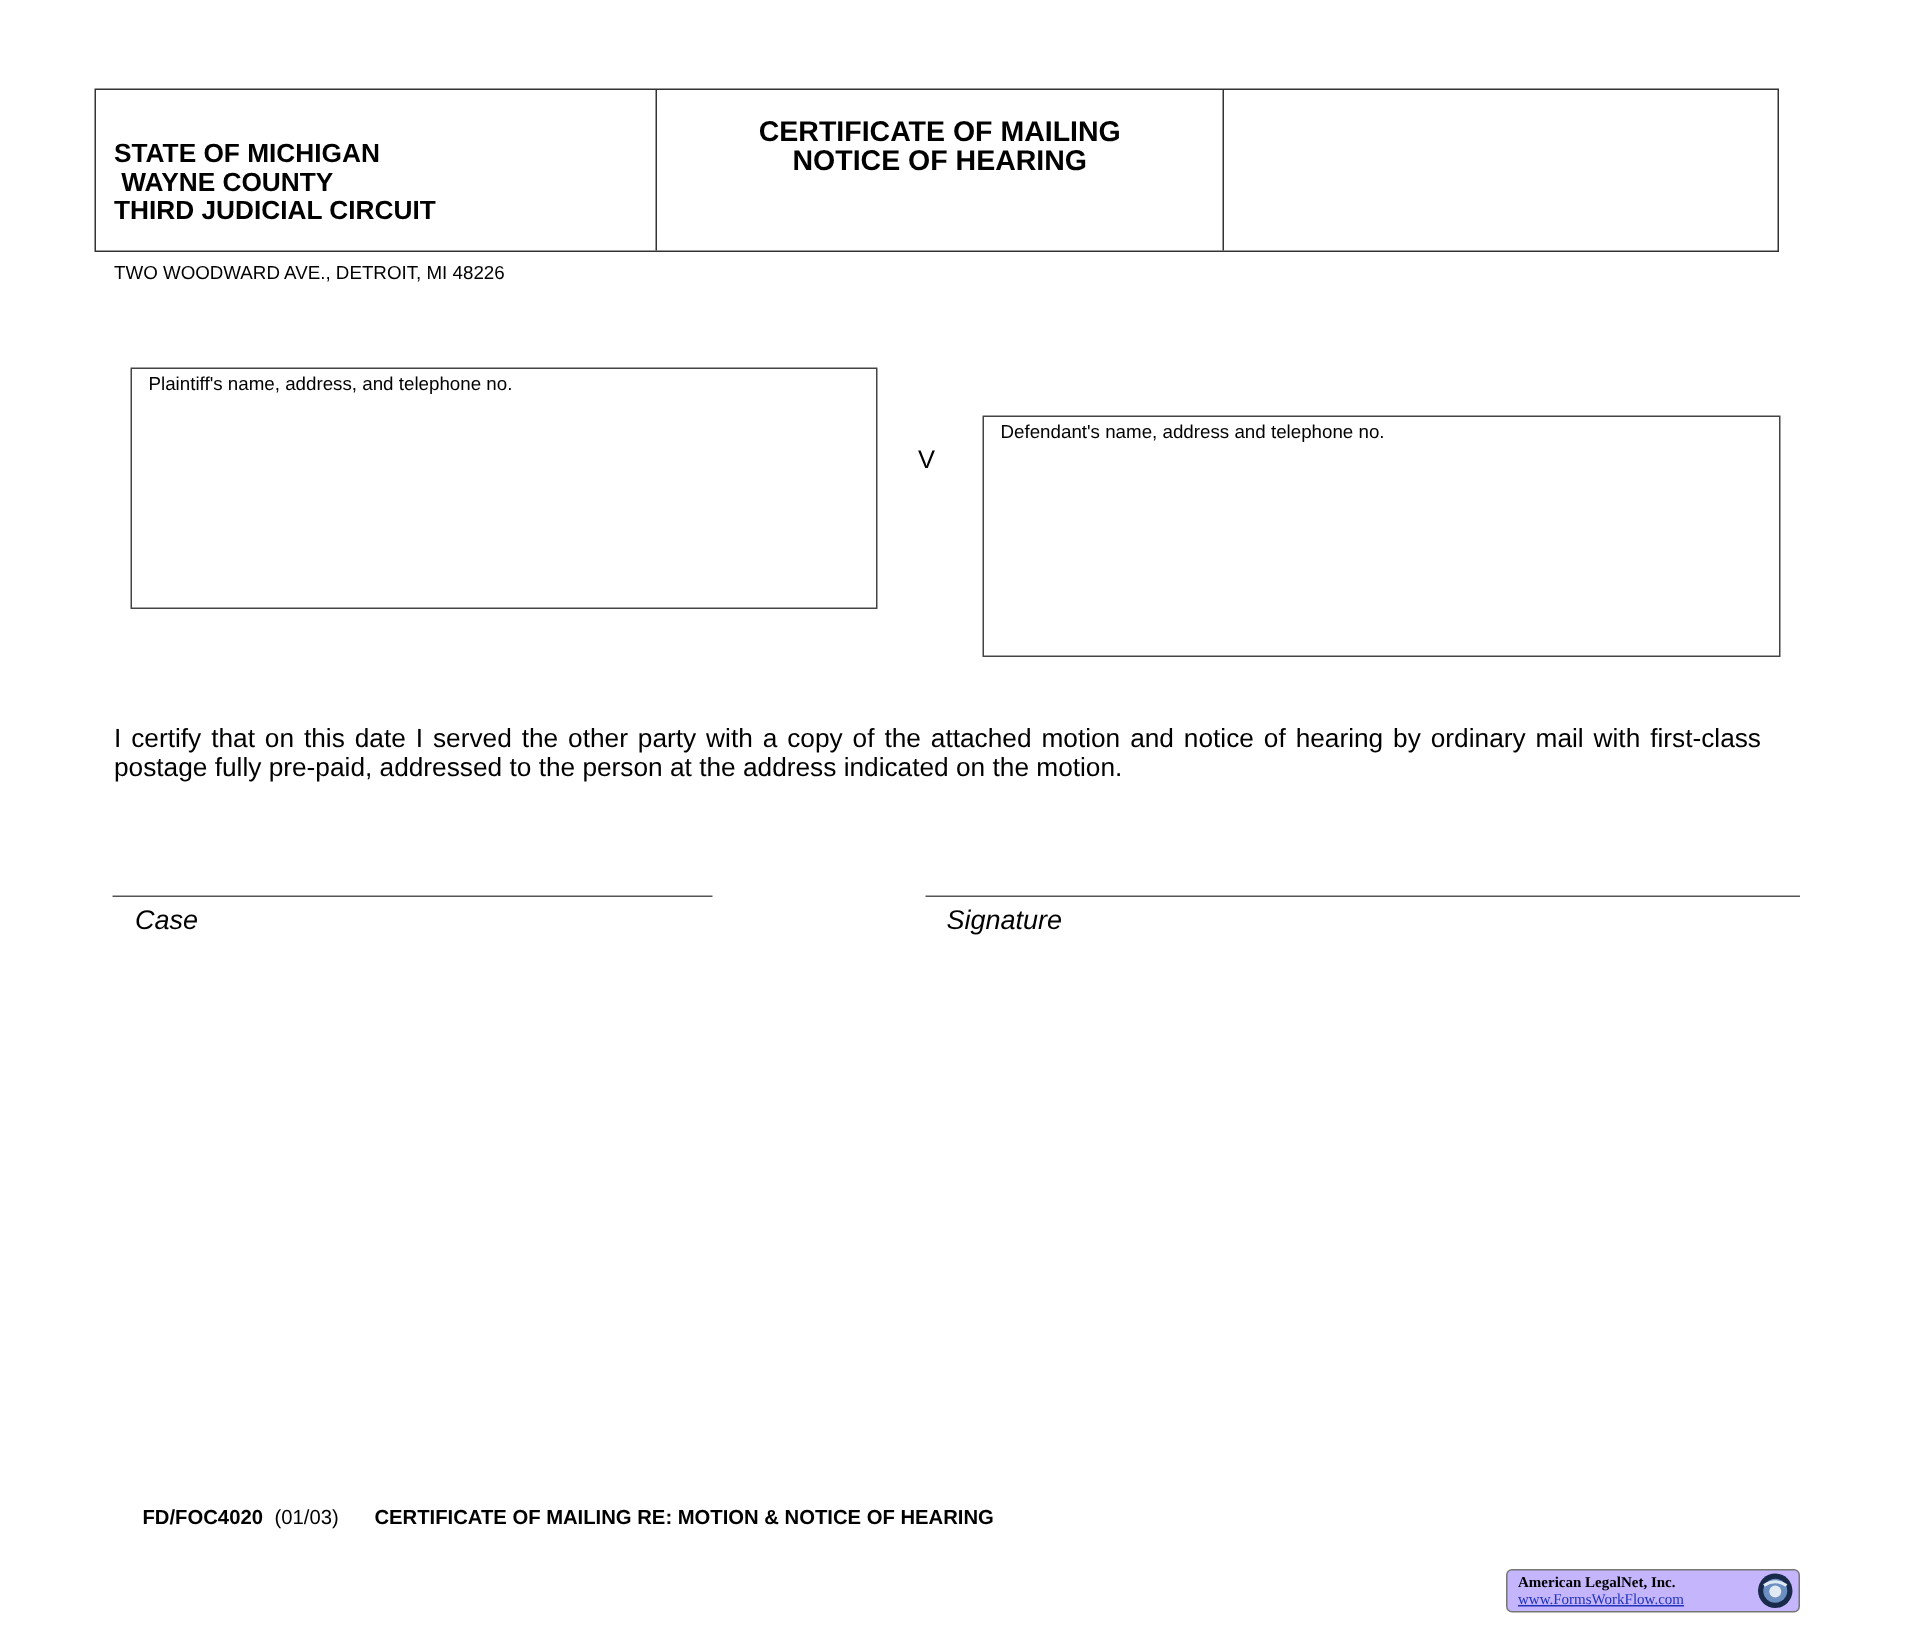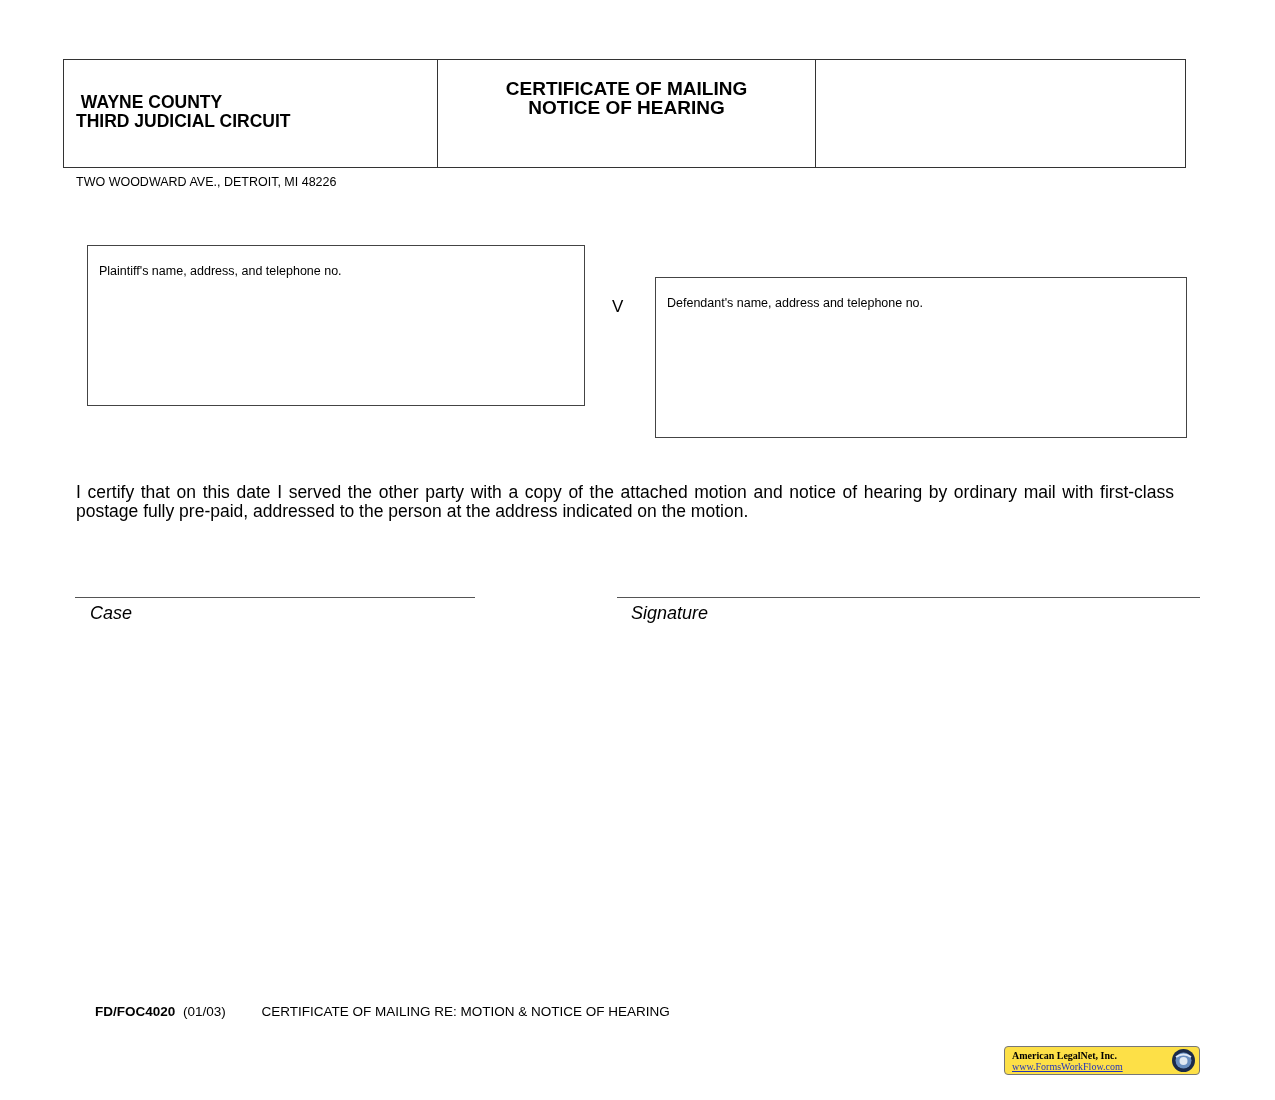"STATE OF MICHIGAN" span.line { html: none -> <span>STATE OF MICHIGAN</span> }
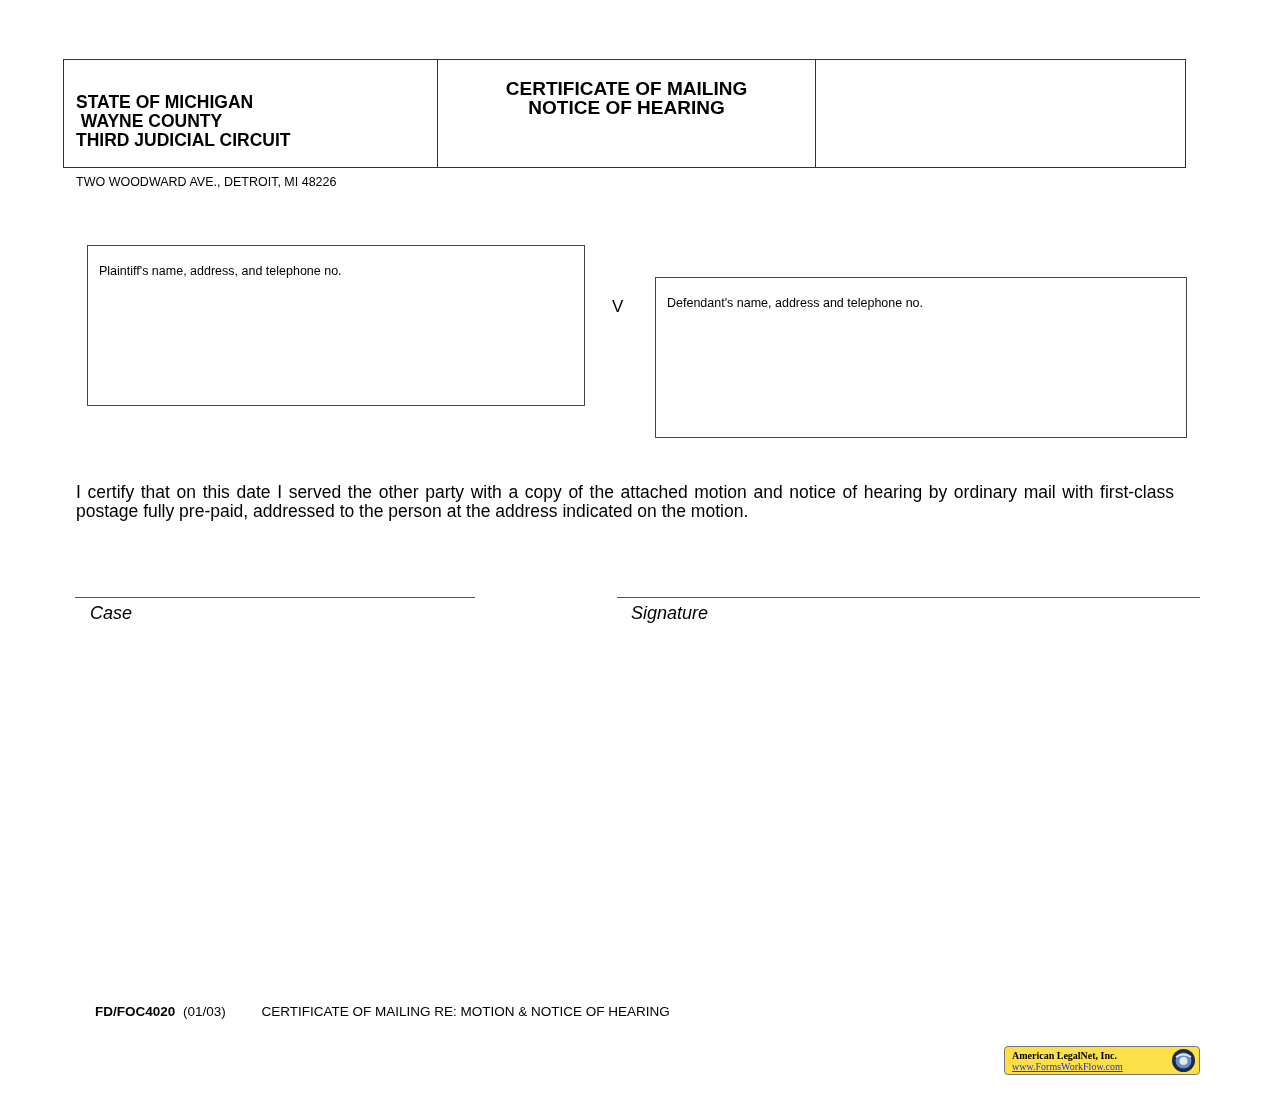"Plaintiff's name, address, and telephone" .party-box { padding: 18px 0 0 11px -> 3px 0 0 11px }
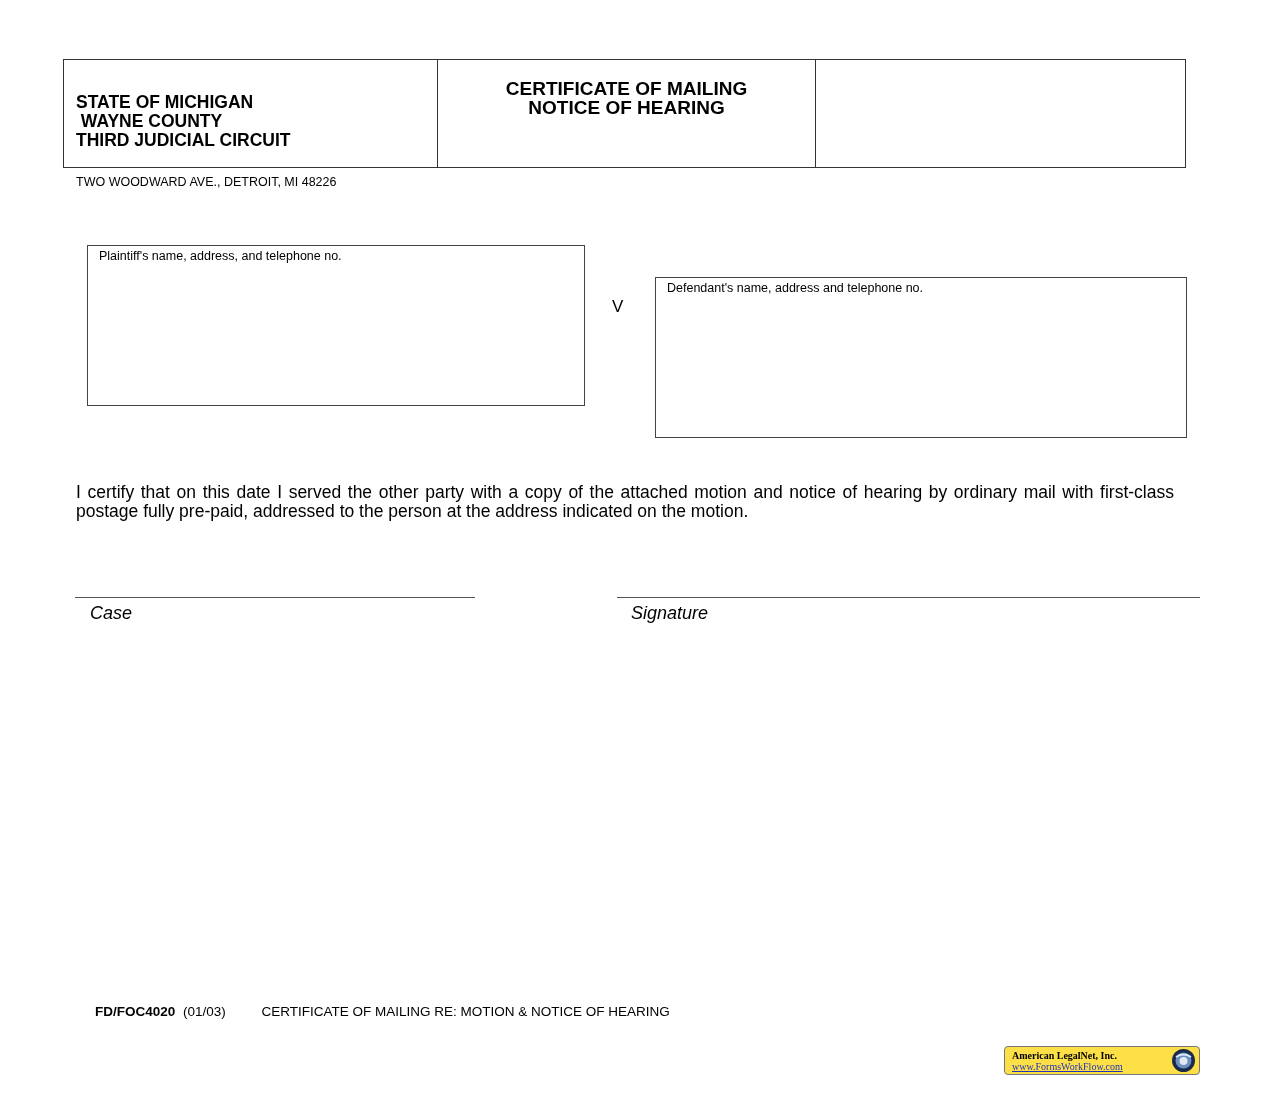"CERTIFICATE OF MAILING RE: MOTION" .footer .title { font-weight: normal -> bold; margin-left: 32px -> 20px }
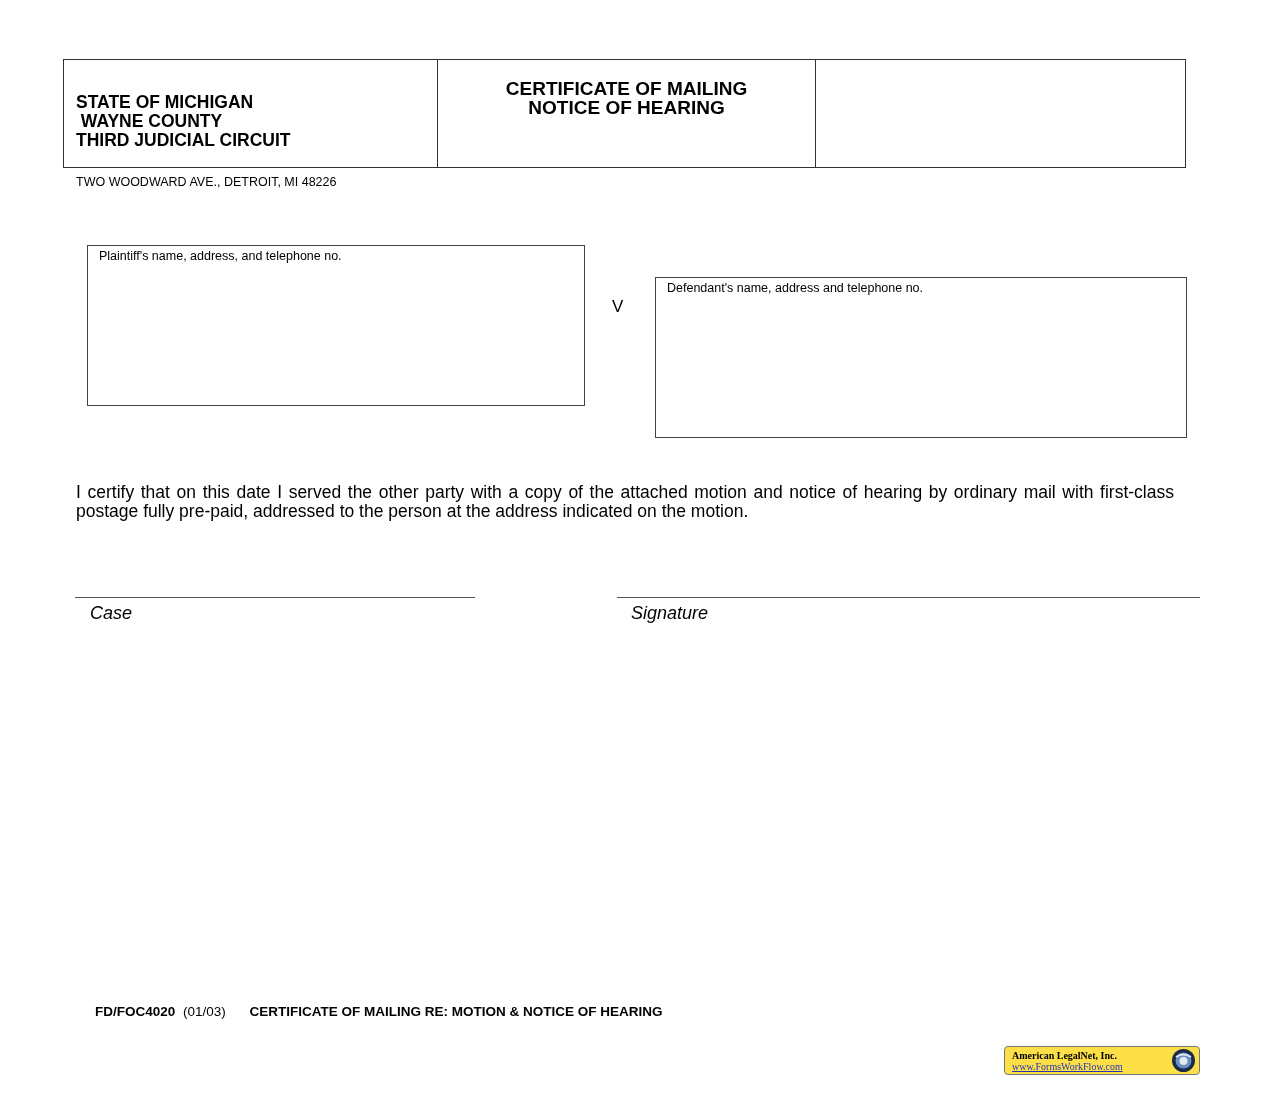"American LegalNet, Inc." .badge { background: #fde047 -> #c4b5fd }
